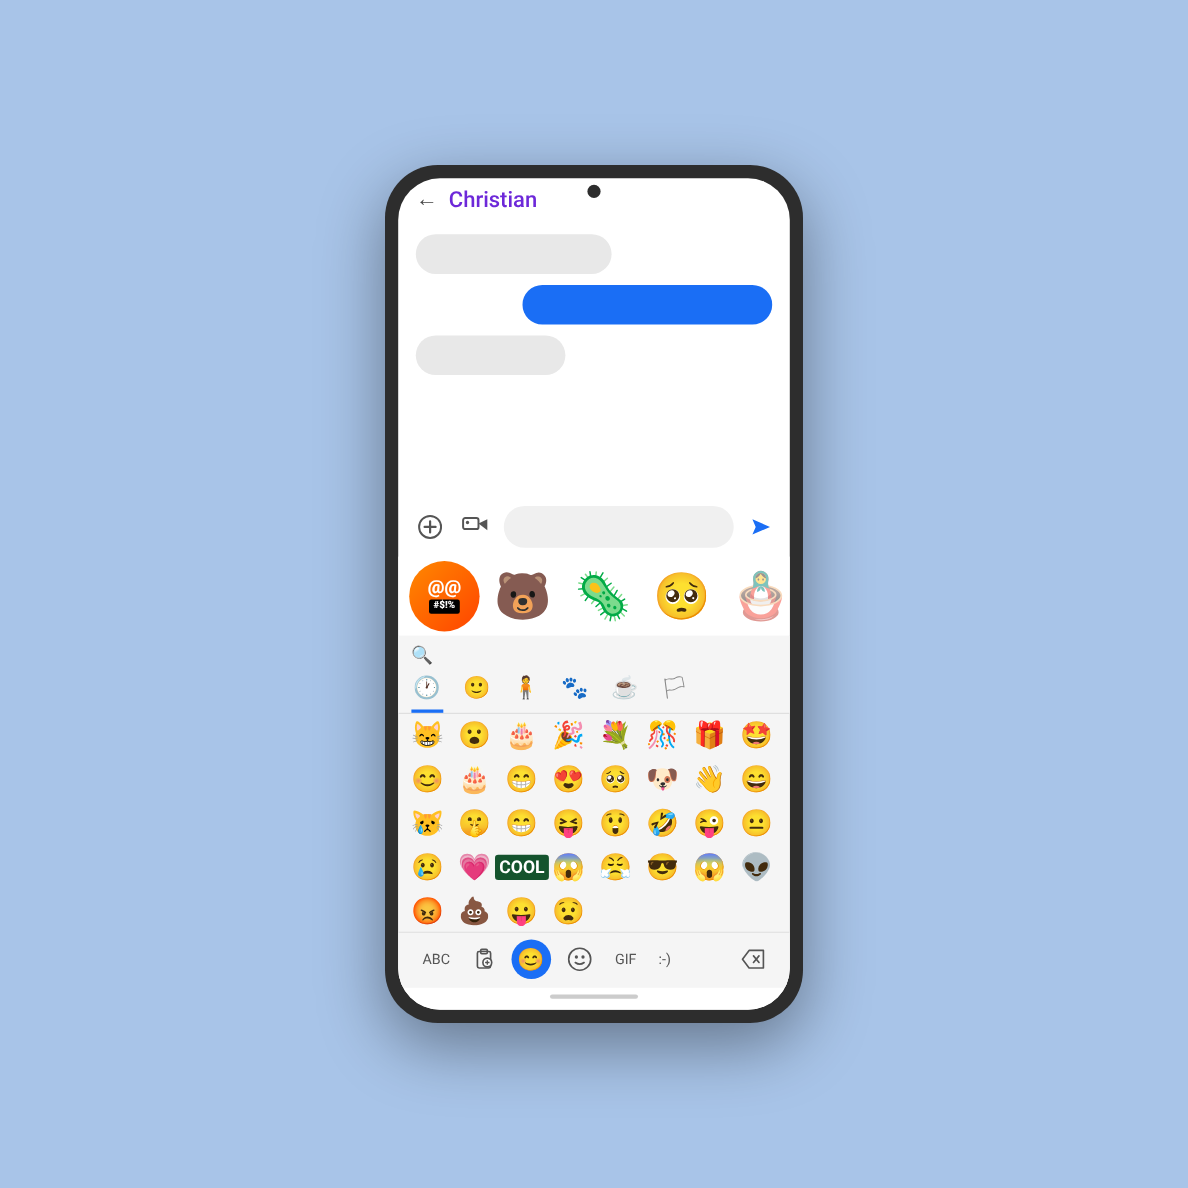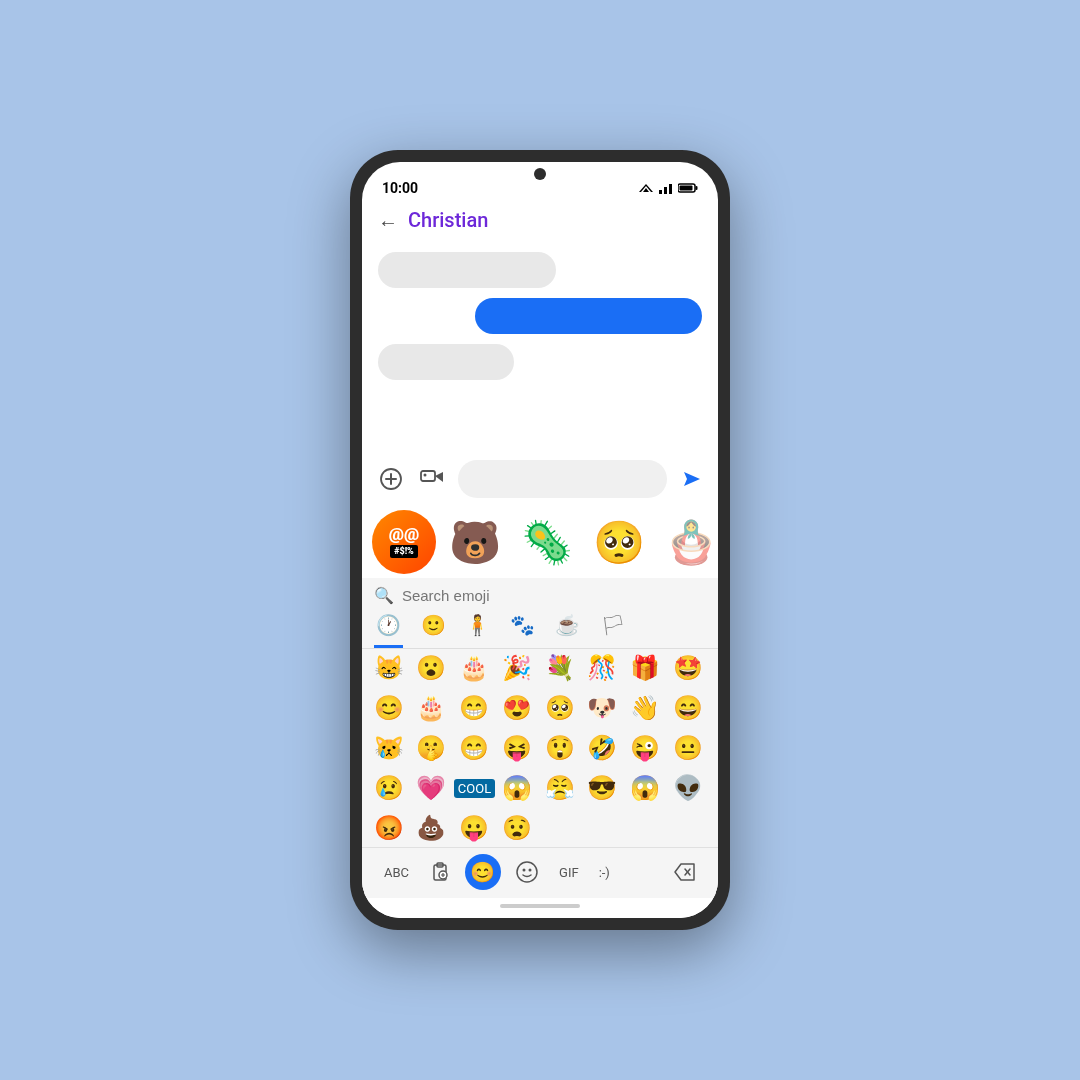"10:00" div.status-bar { html: <div> <span>10:00</span> <div> <svg> <polygon></polygon> <polygon></polygon> <polygon></polygon> </svg> <svg> <rect></rect> <rect></rect> <rect></rect> </svg> <svg> <rect></rect> <rect></rect> <rect></rect> </svg> </div> </div> -> none }
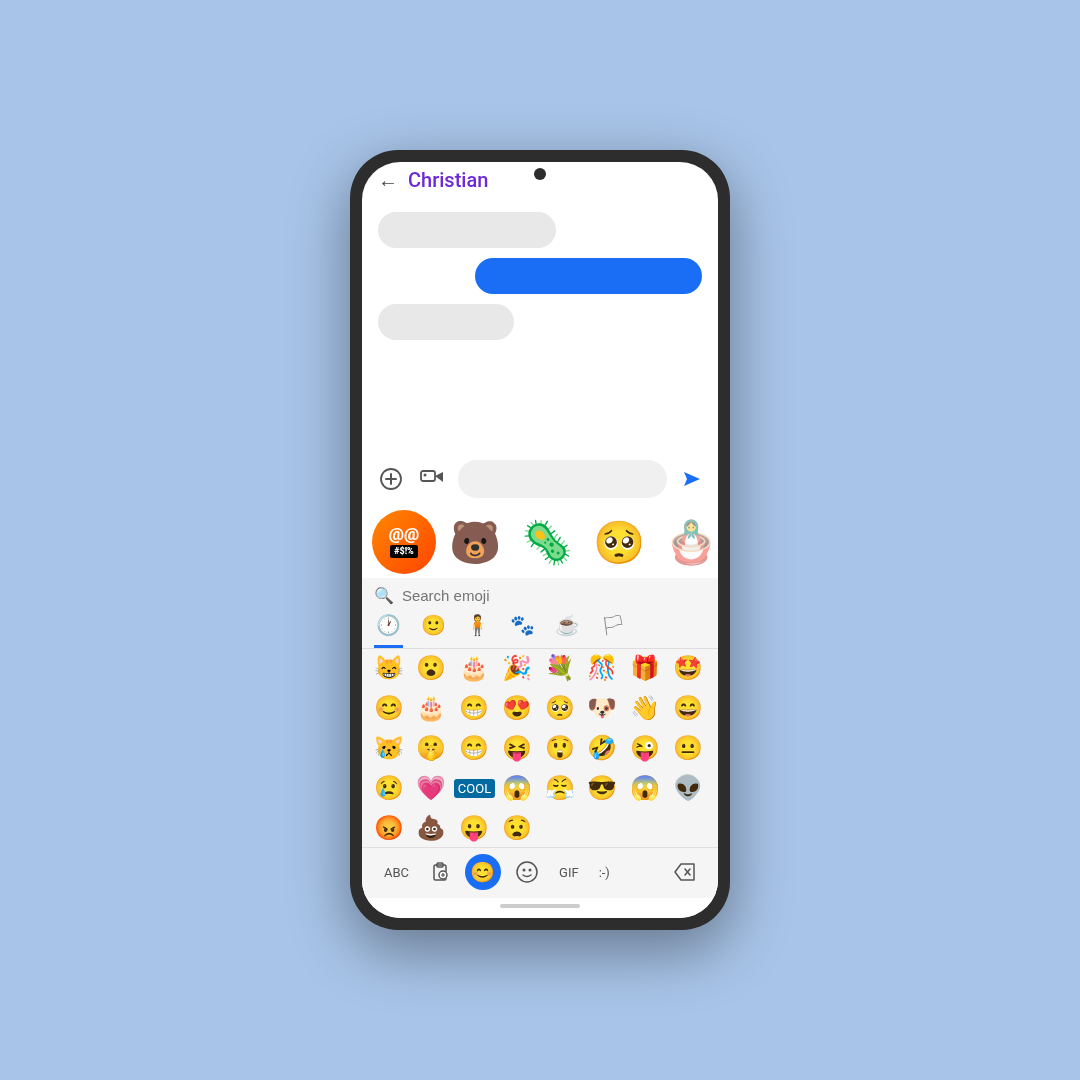"Search emoji" input.emoji-search-input { html: <input> -> none }
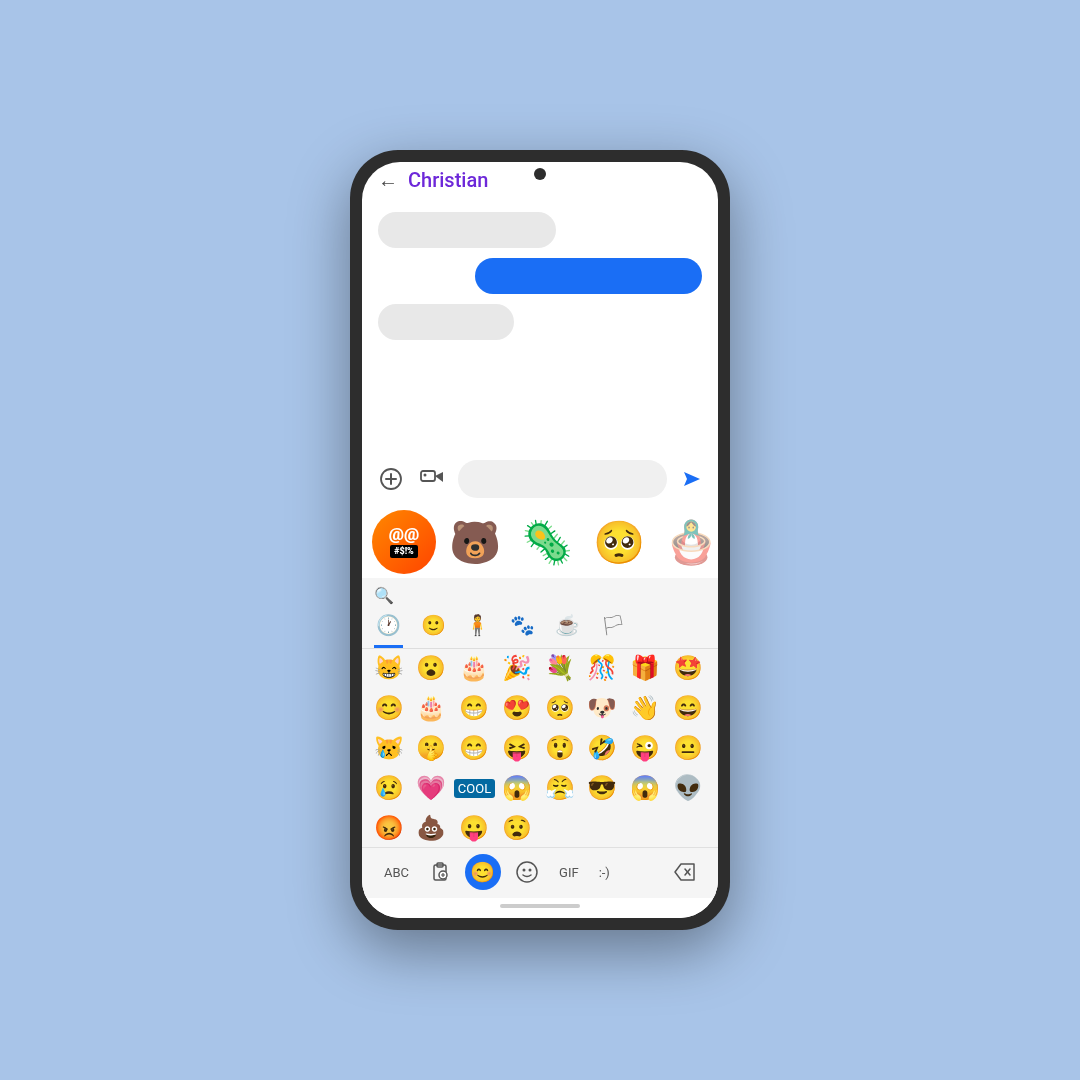"COOL" span { background: #0369a1 -> #14532d; font-size: 13px -> 16px; font-weight: 400 -> 700 }
